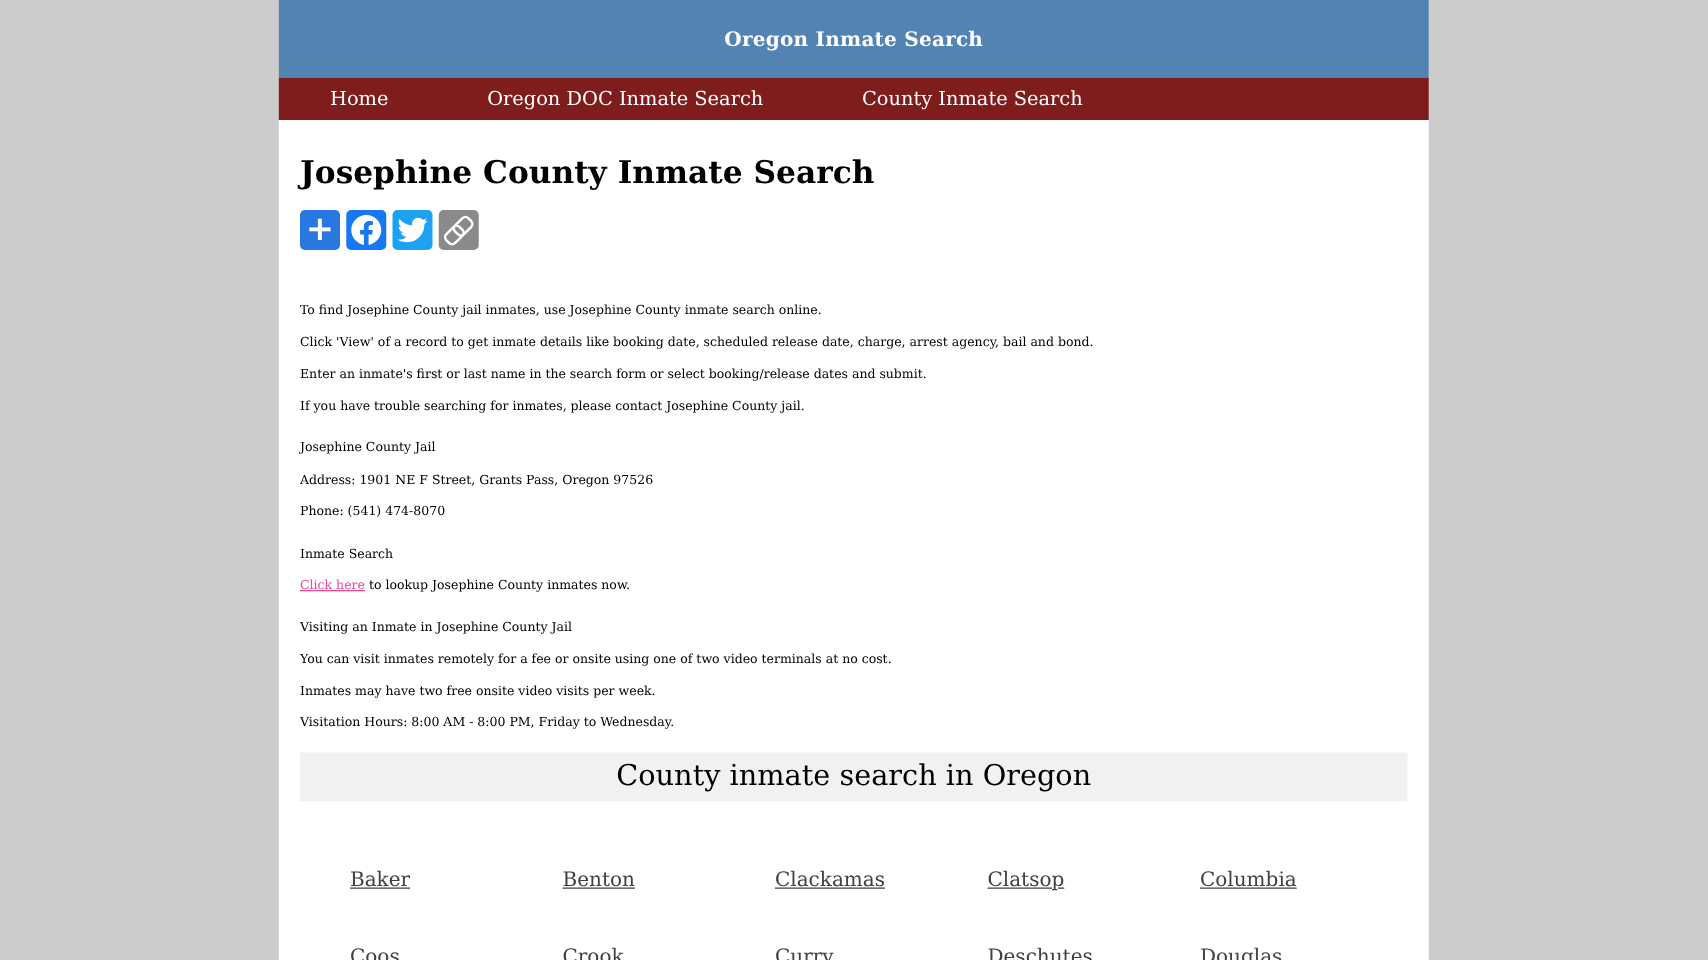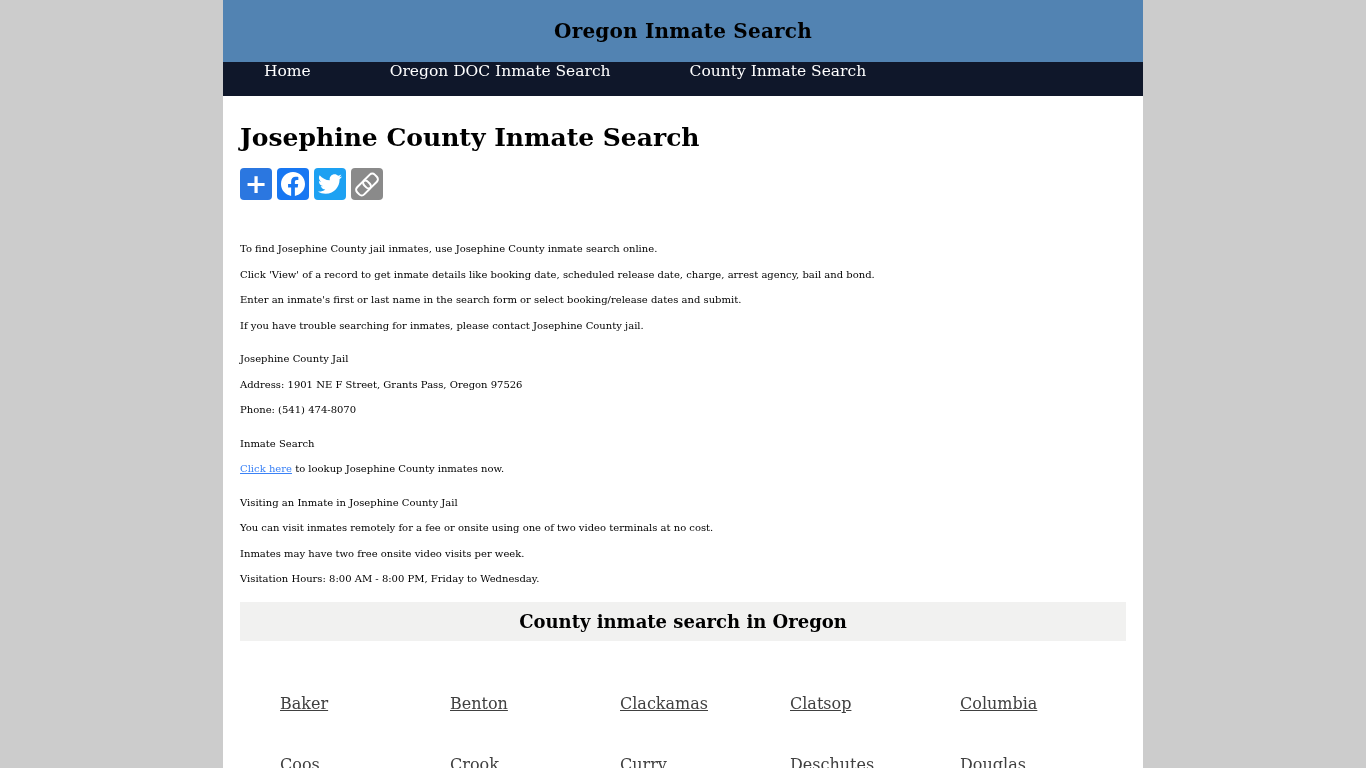"Oregon Inmate Search" .site-title { color: #000000 -> #ffffff; font-size: 20px -> 16px }
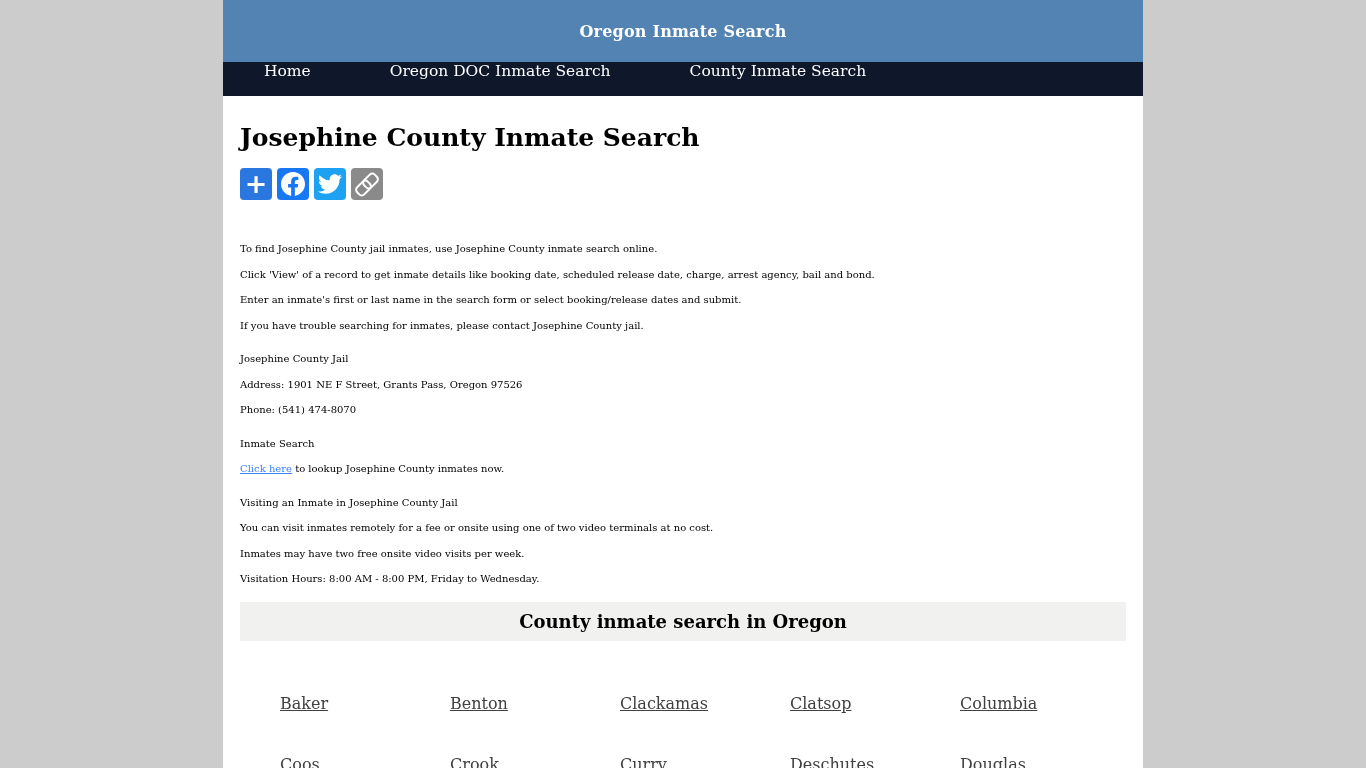"Home" .site-nav { align-items: none -> center; background: #0f172a -> #7f1d1d }
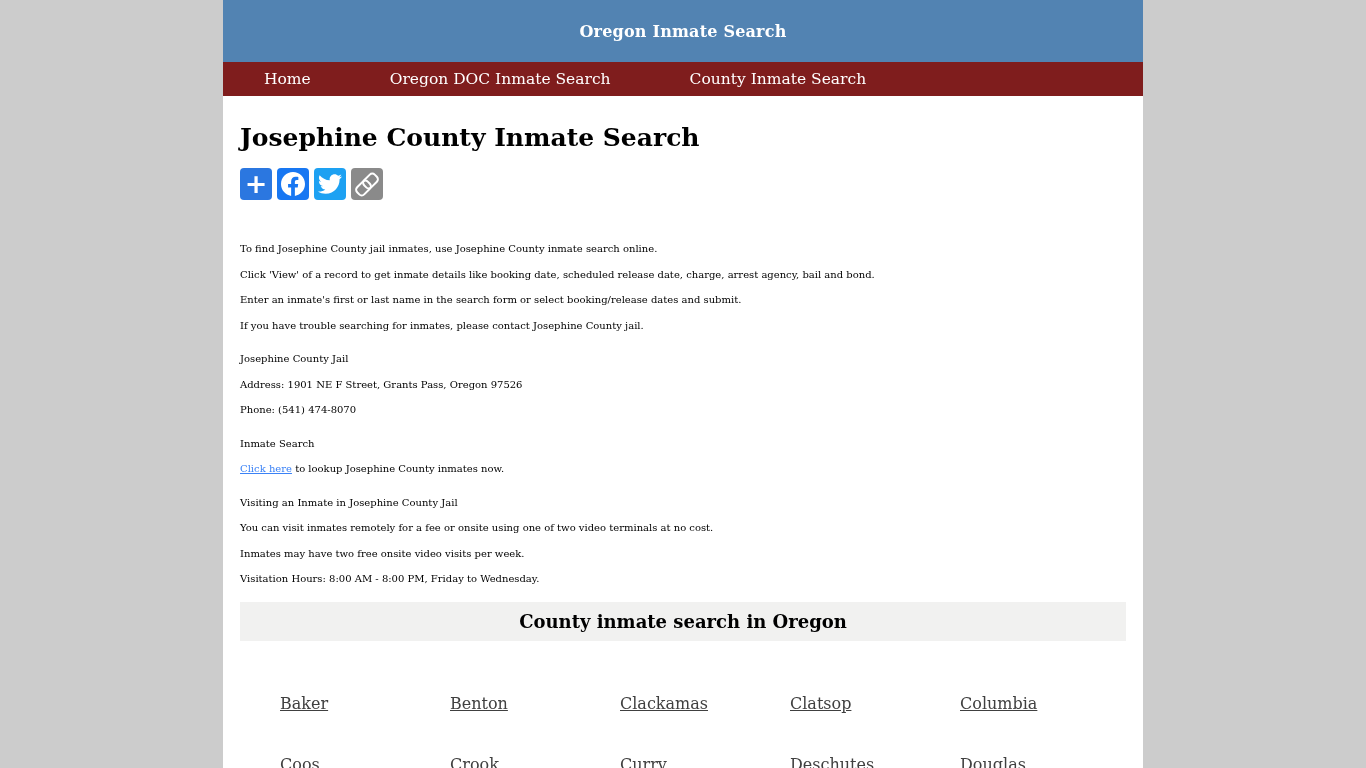"Click here" .main a.text-link { color: #3b82f6 -> #ec4899 }
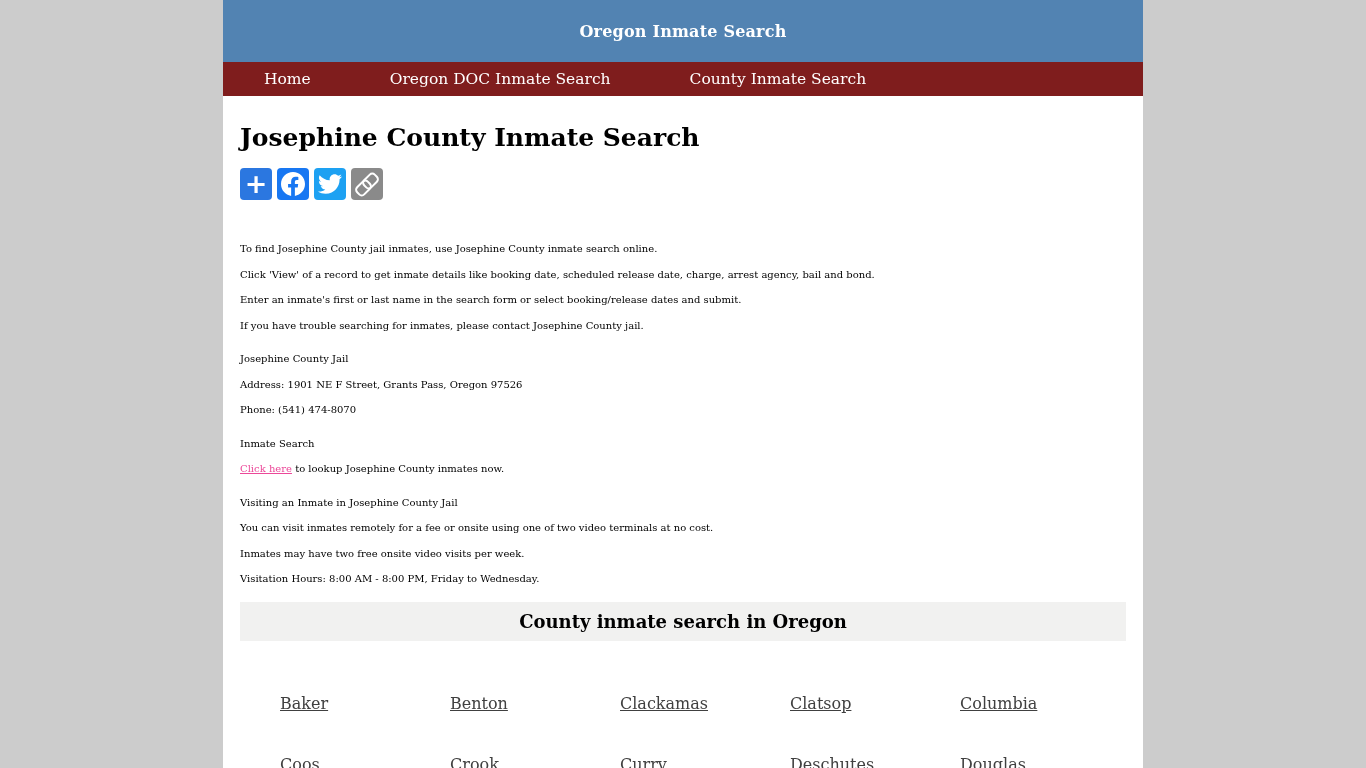"County inmate search in Oregon" .county-bar-title { font-size: 18px -> 23px; font-weight: bold -> normal }
